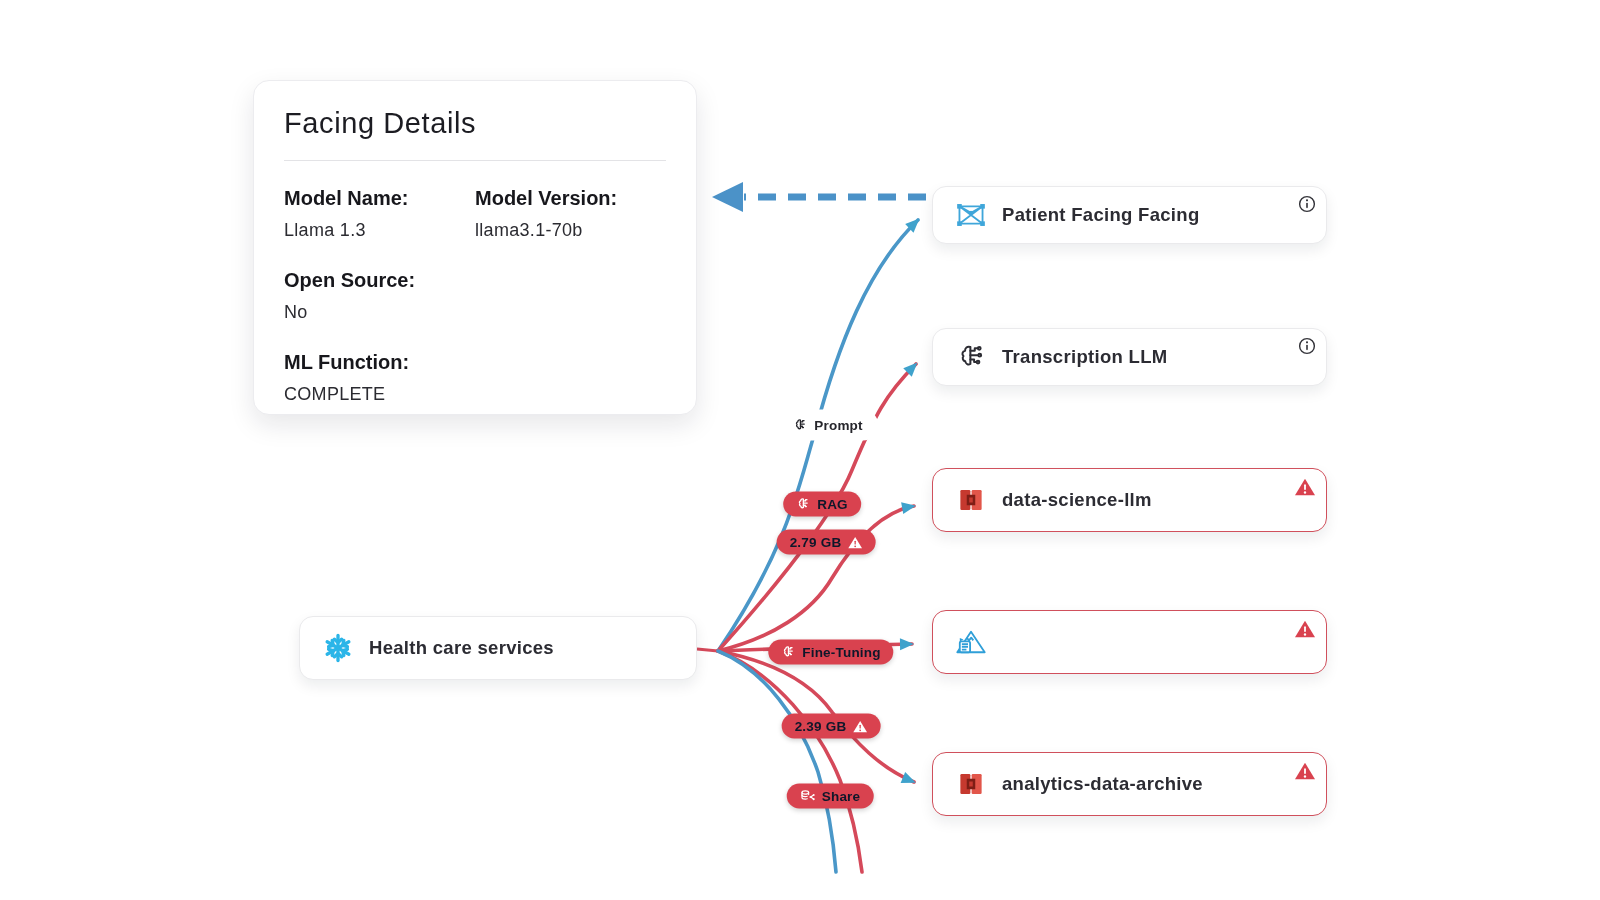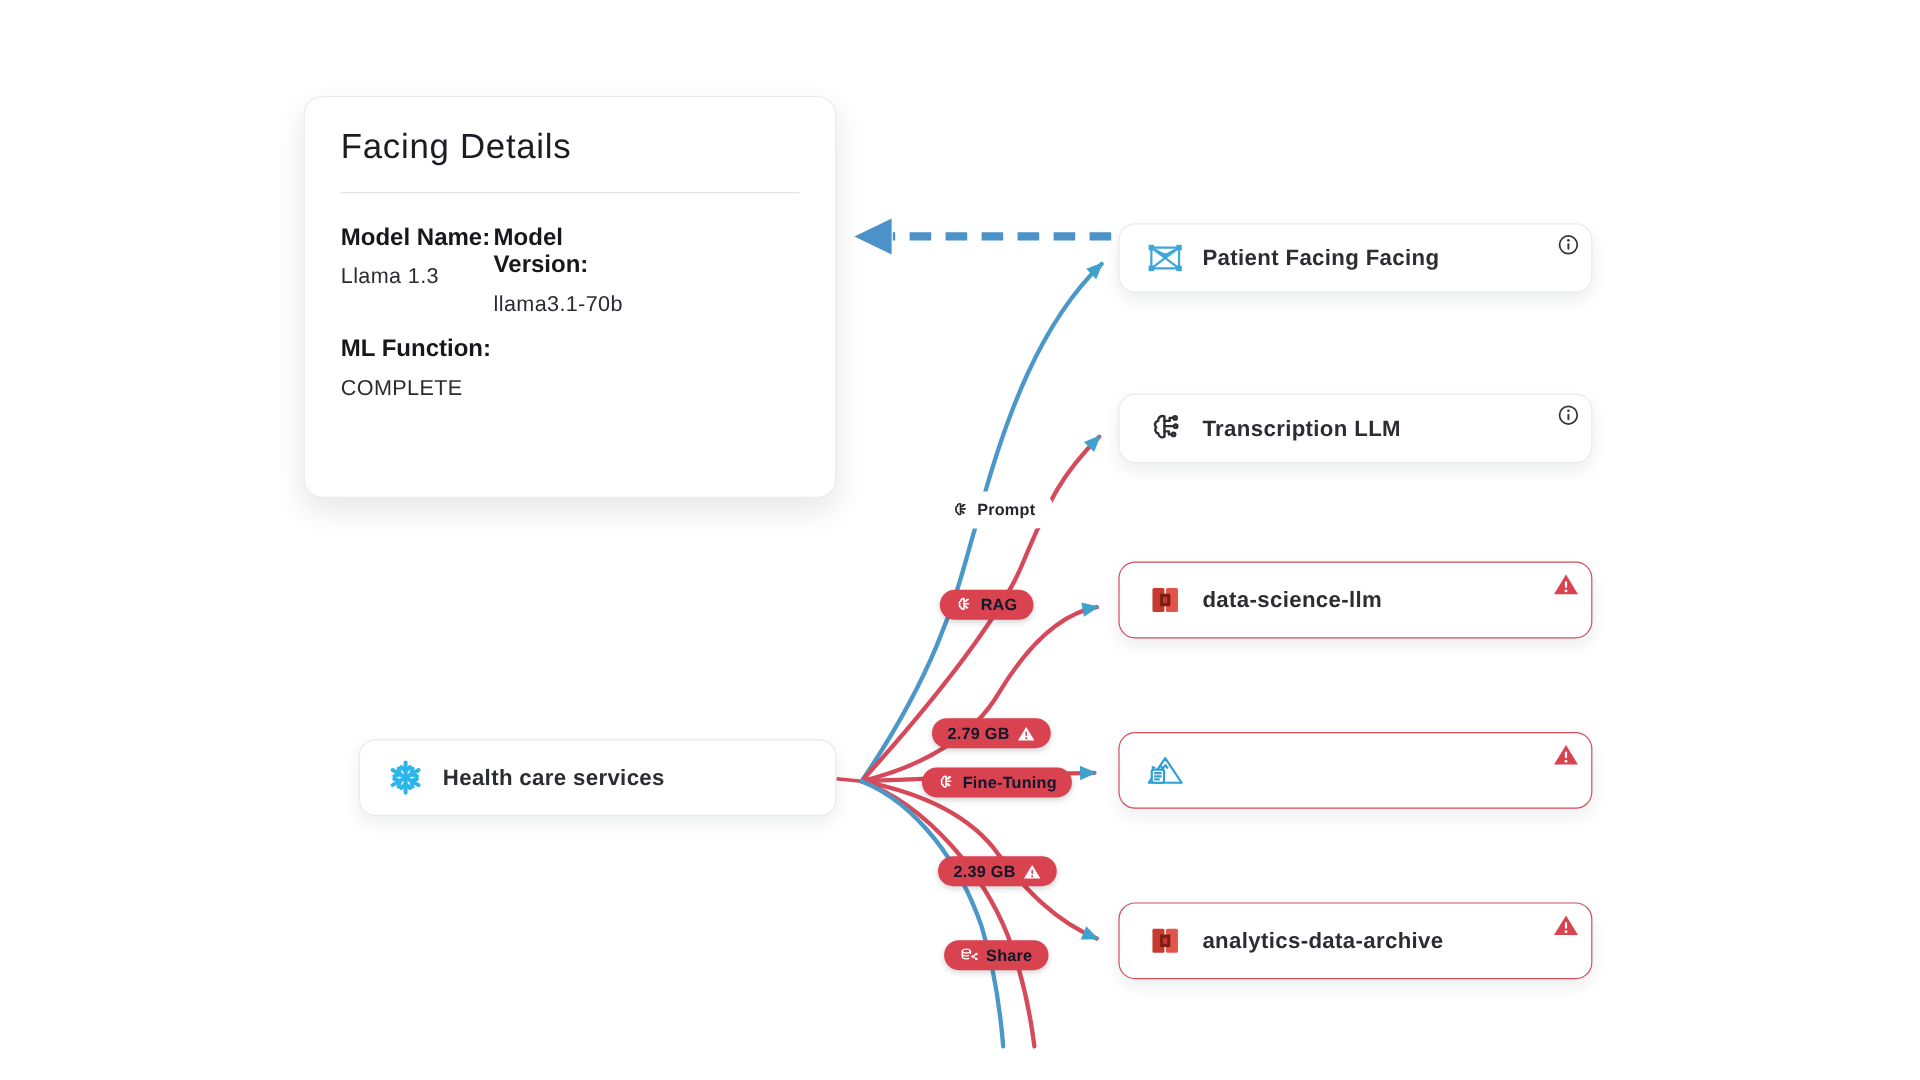"Model Name:" .md-grid { grid-template-columns: 1fr 1fr 1fr -> 1fr 1fr; row-gap: 16px -> 28px }
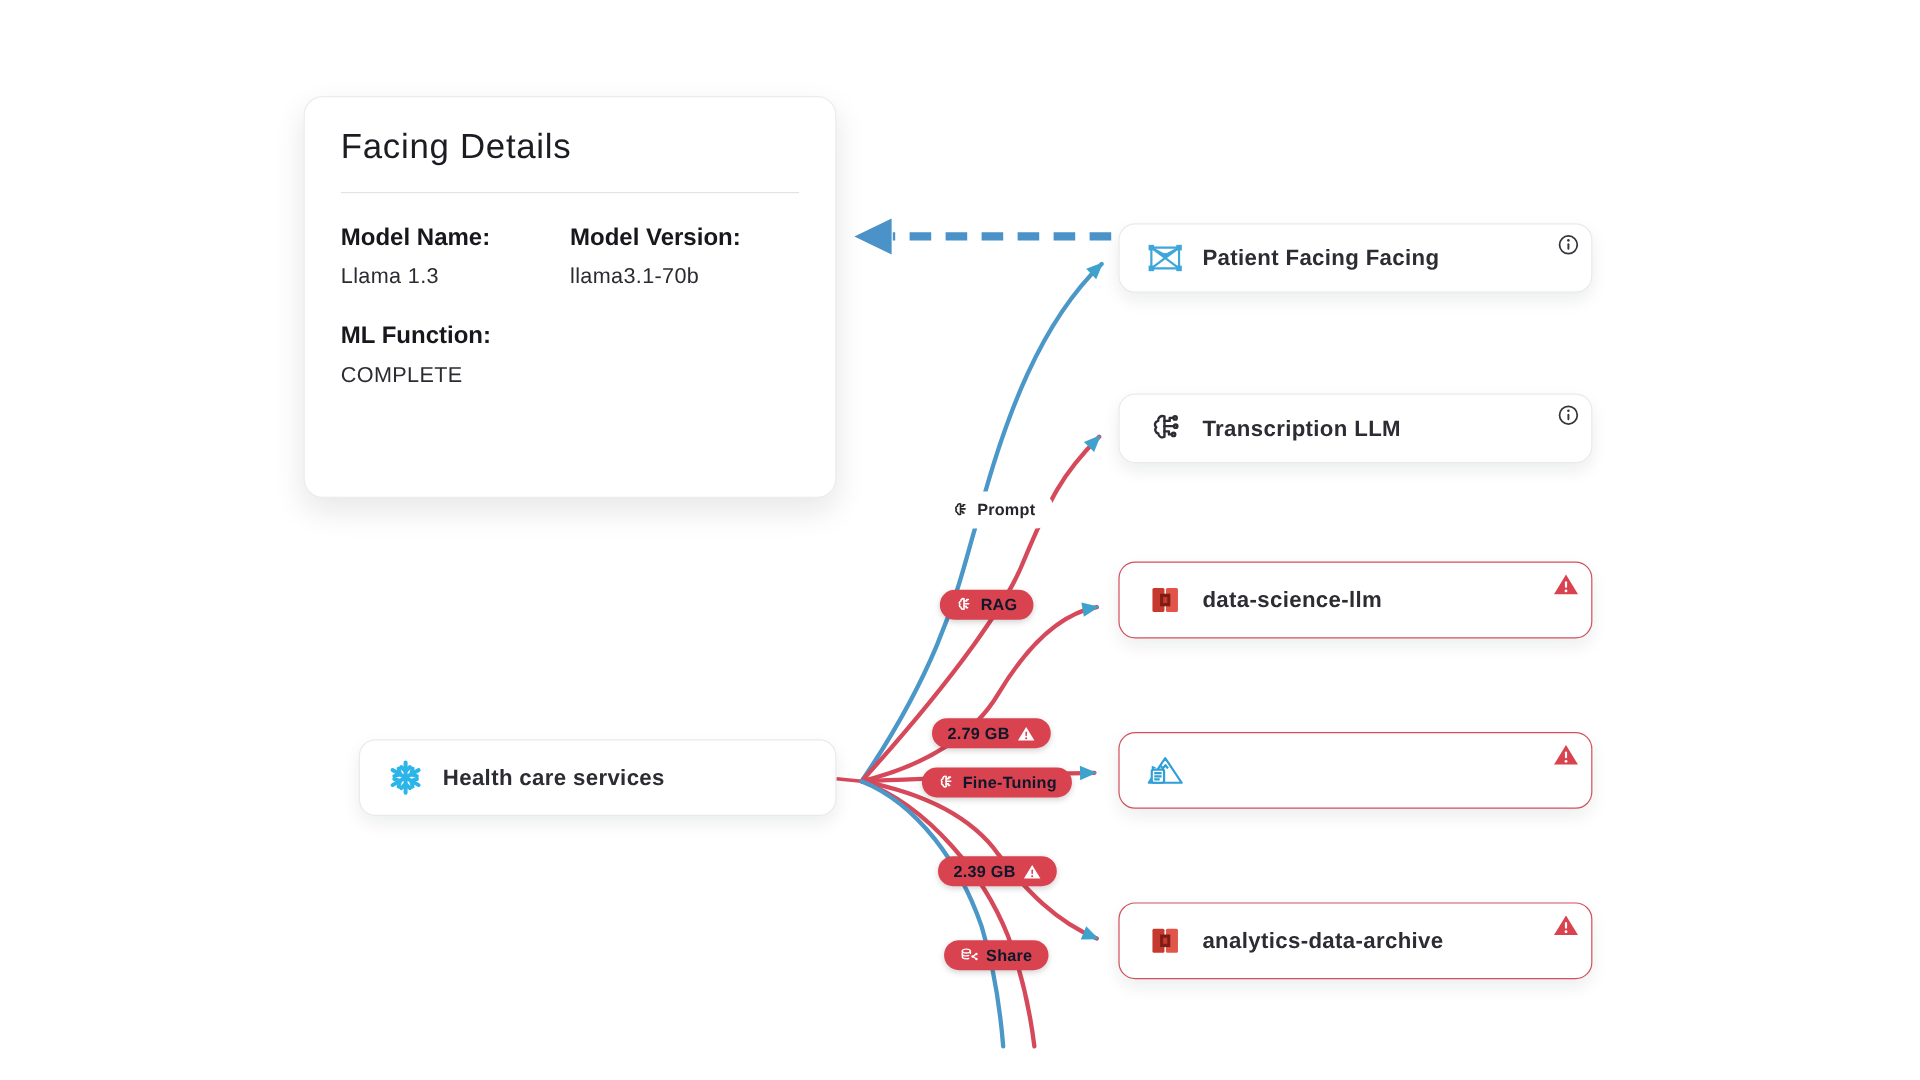"Open Source:" div.md-field { html: none -> <div> <div>Open Source:</div> <div>No</div> </div> }
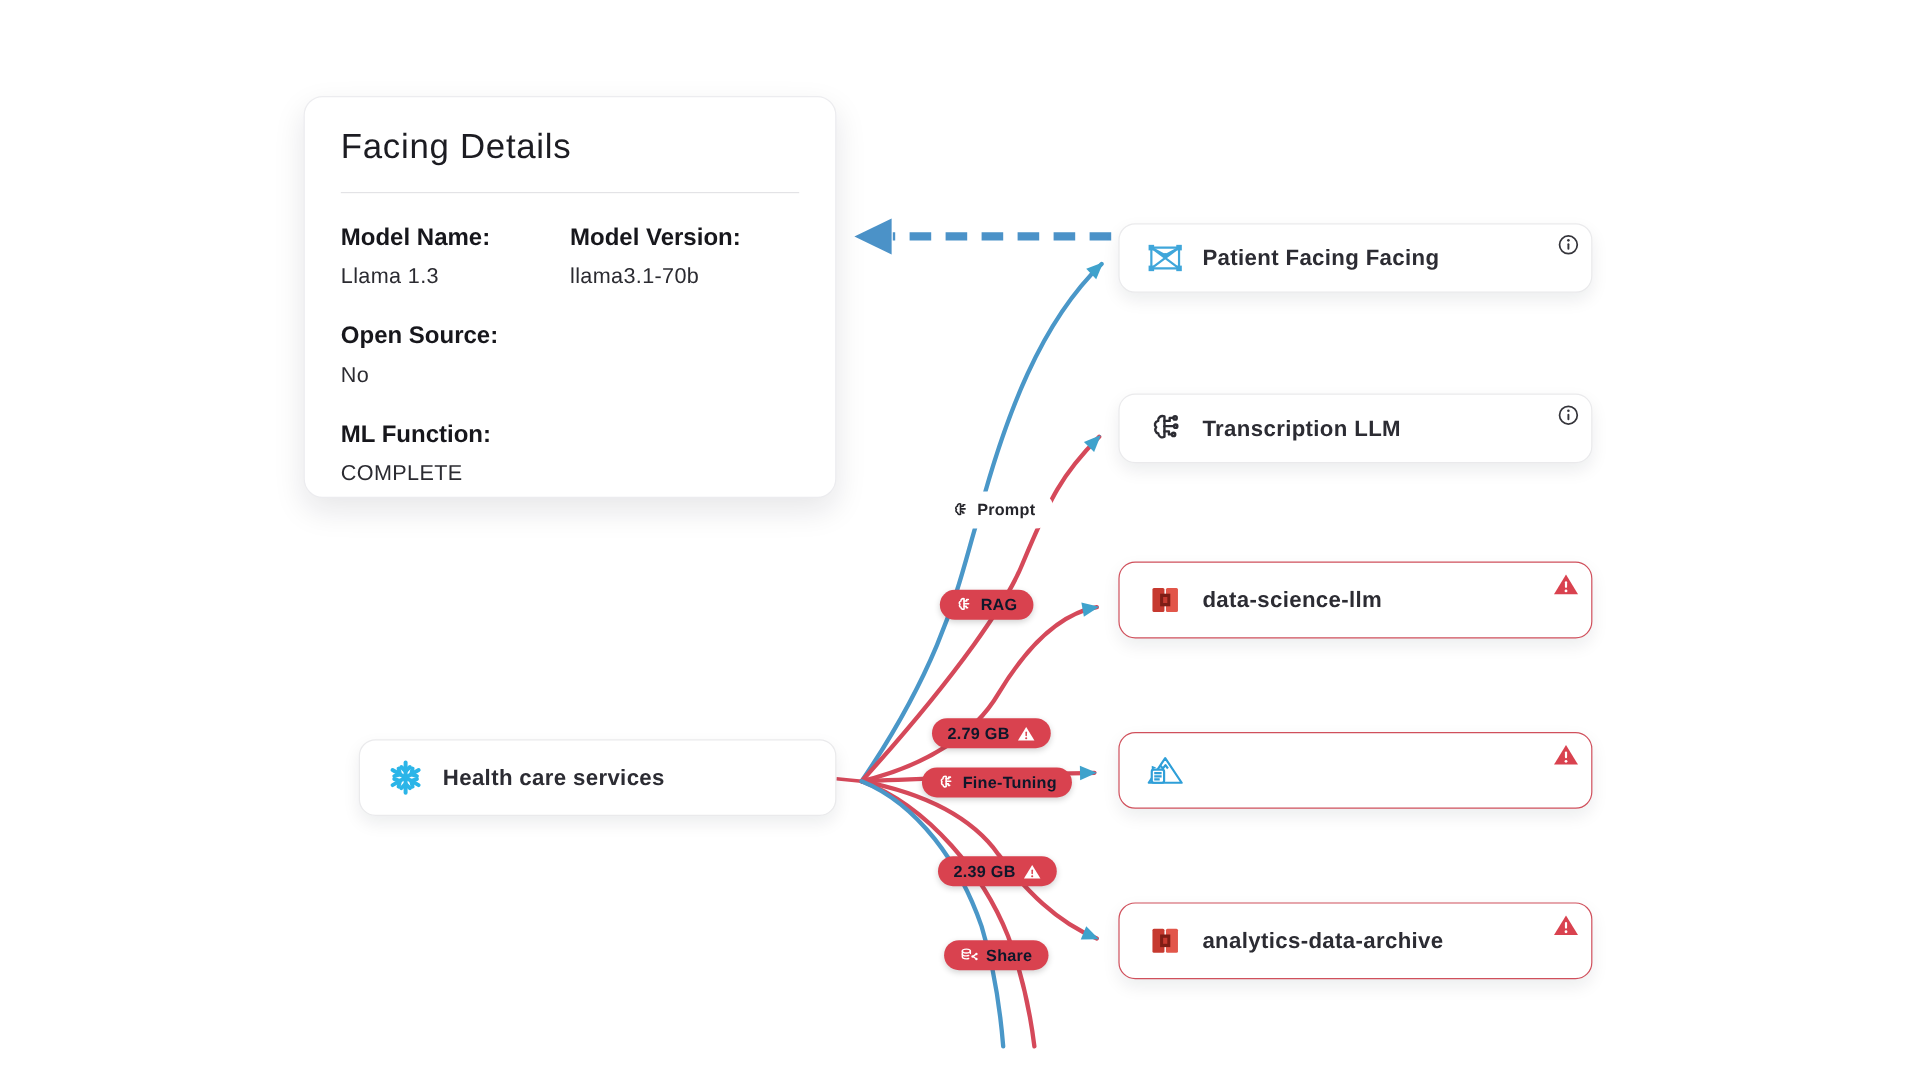"2.79 GB" div.pill { top: 611px -> 542px }
